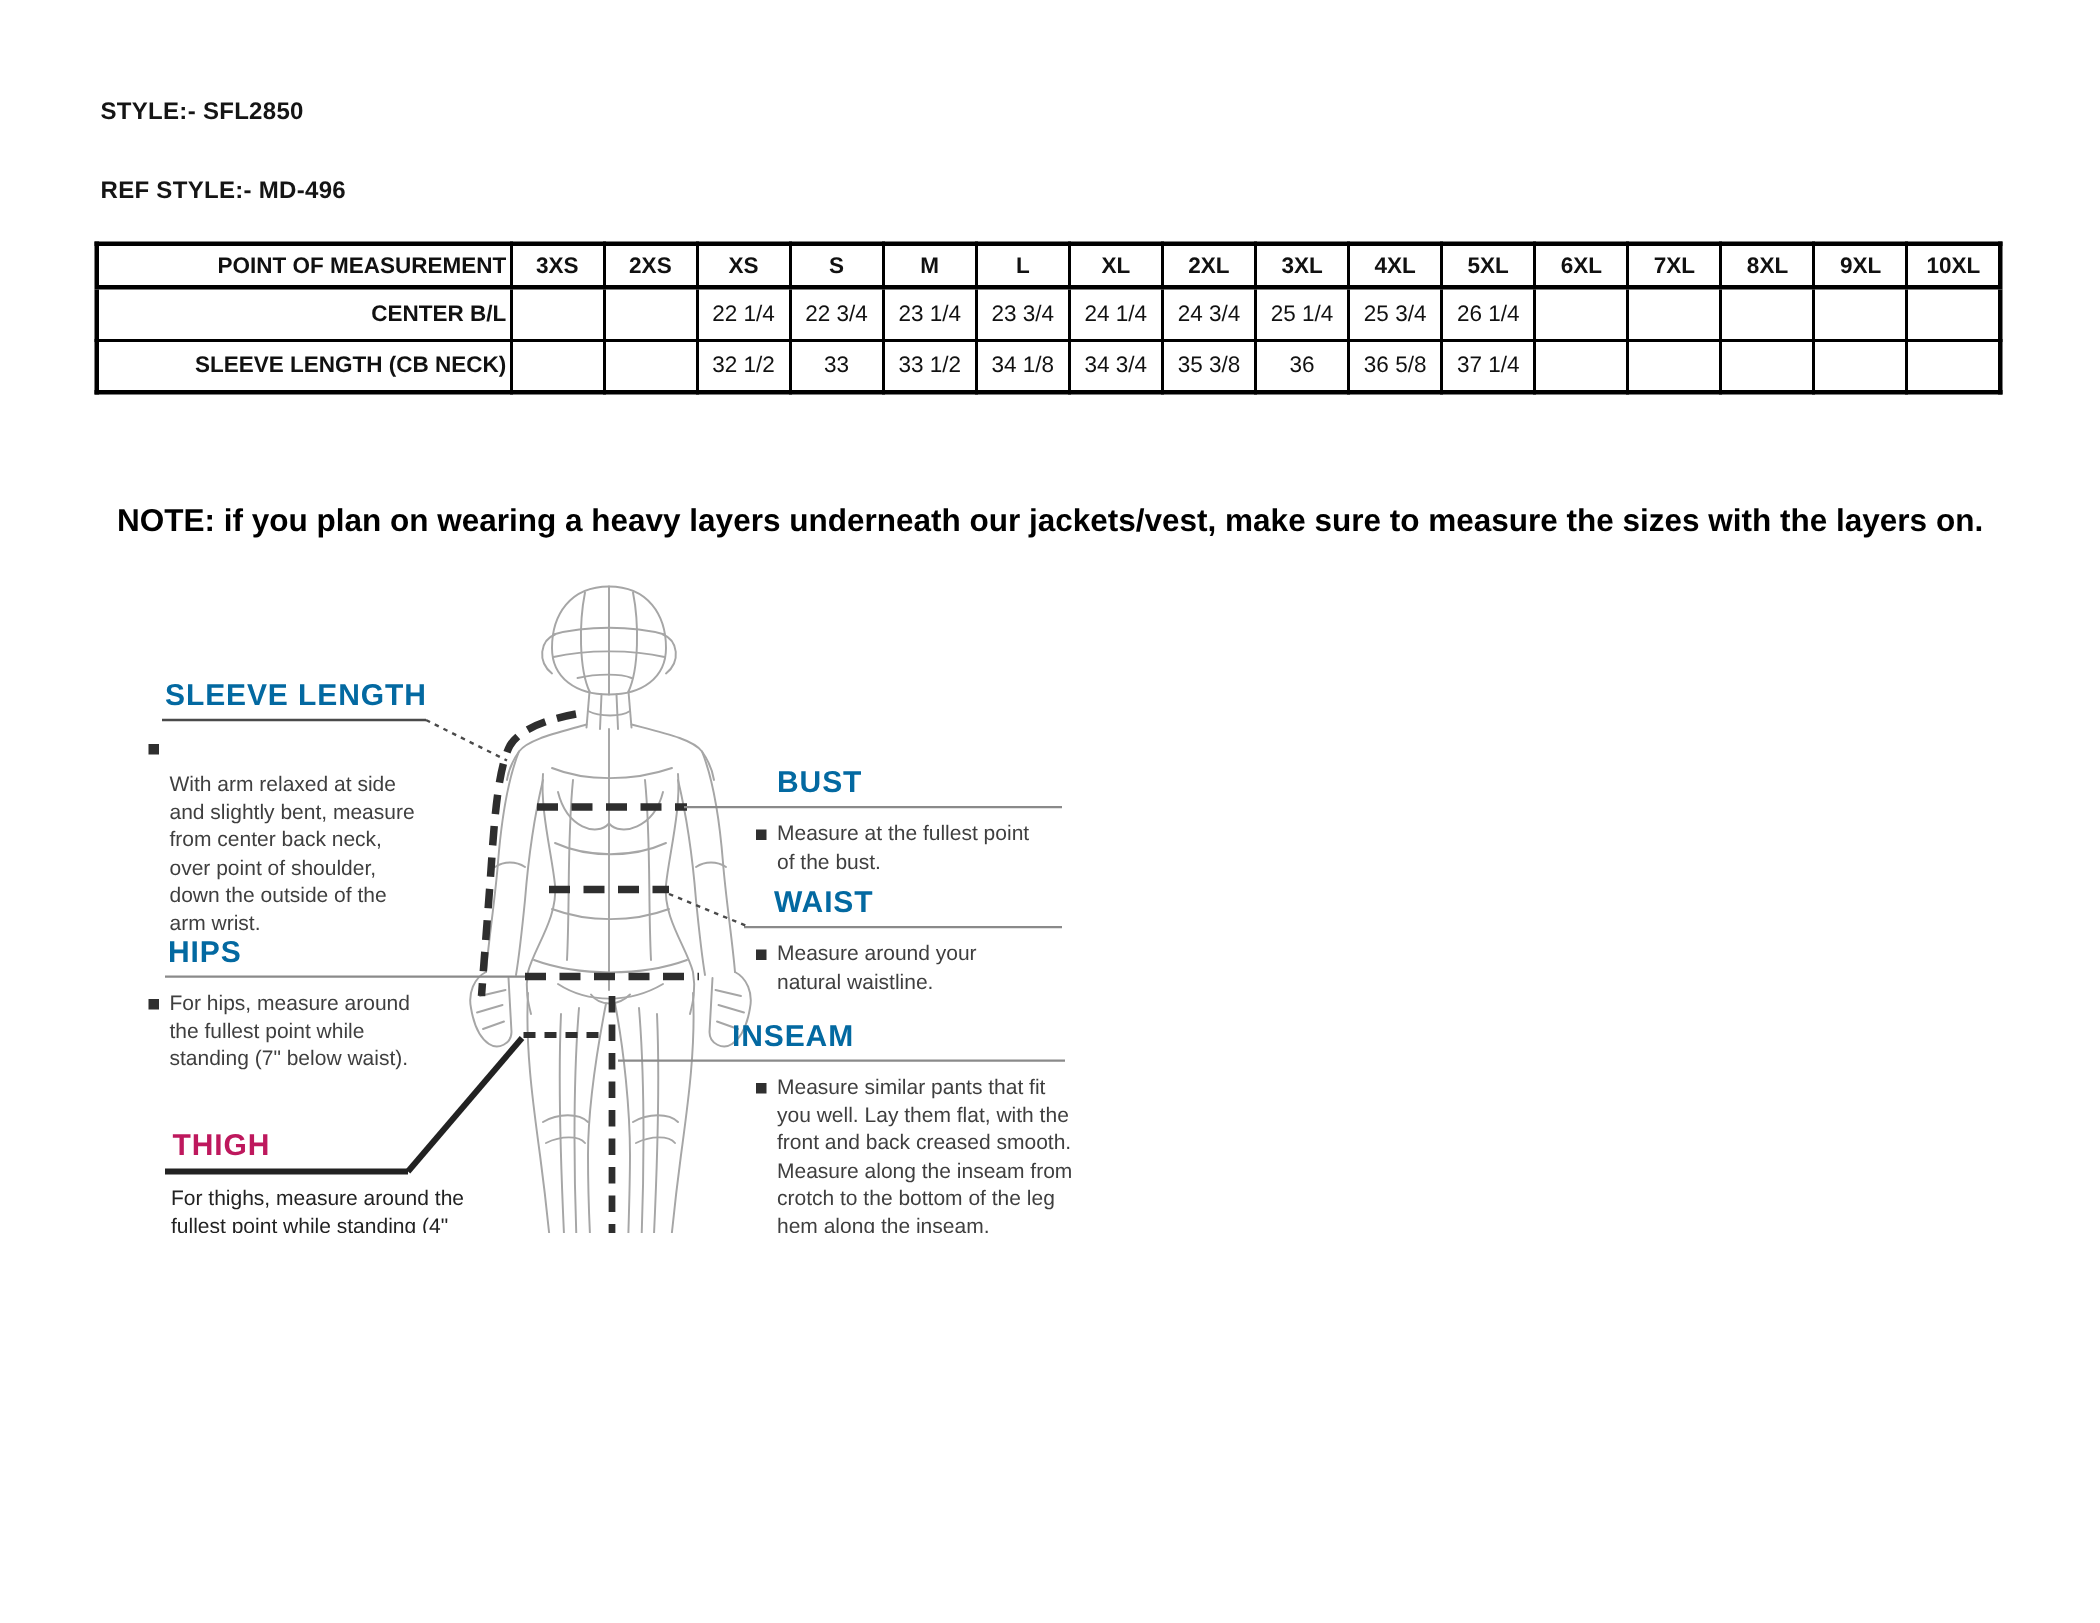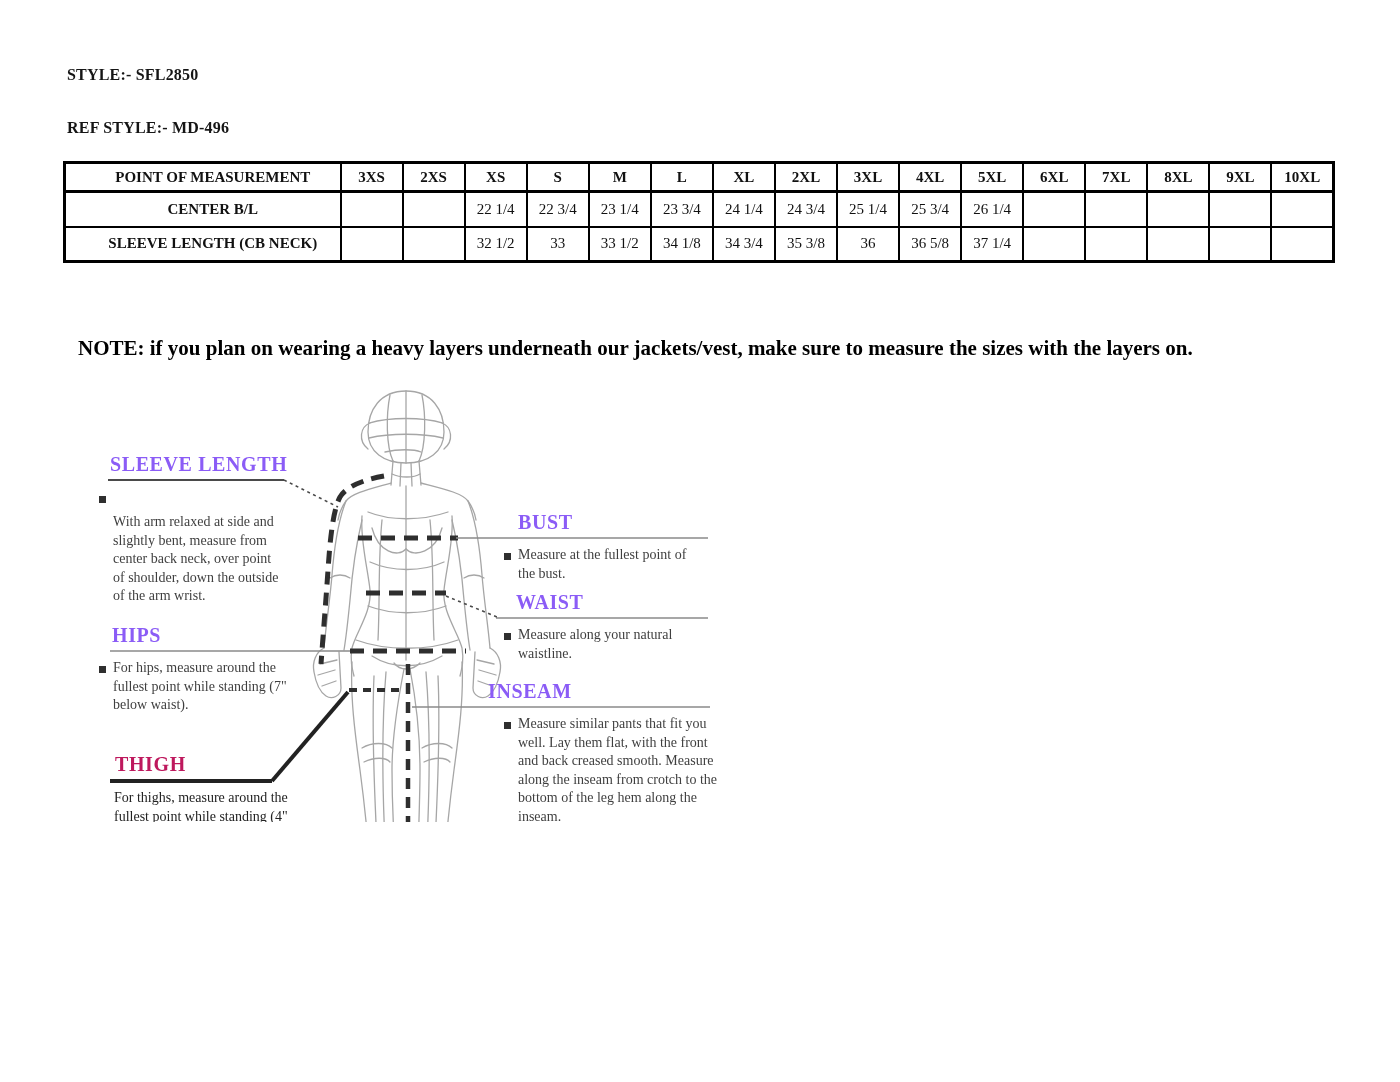"STYLE:- SFL2850" .page { font-family: Liberation Serif, serif -> Liberation Sans, sans-serif }
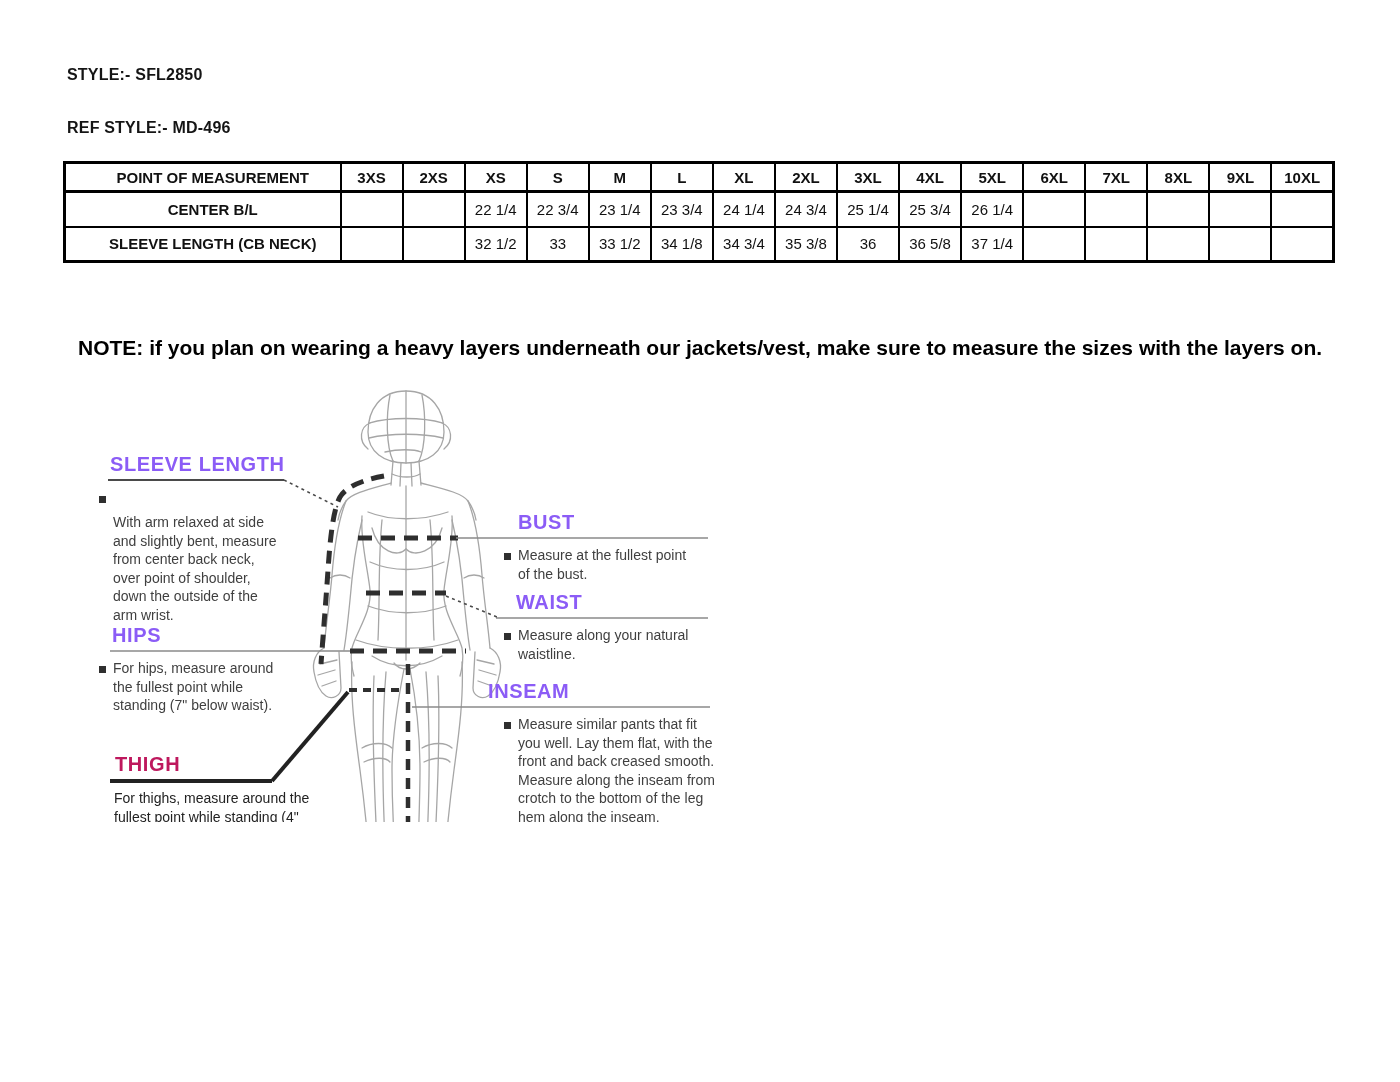"POINT OF MEASUREMENT" table.size-table .rowlabel { text-align: center -> right }
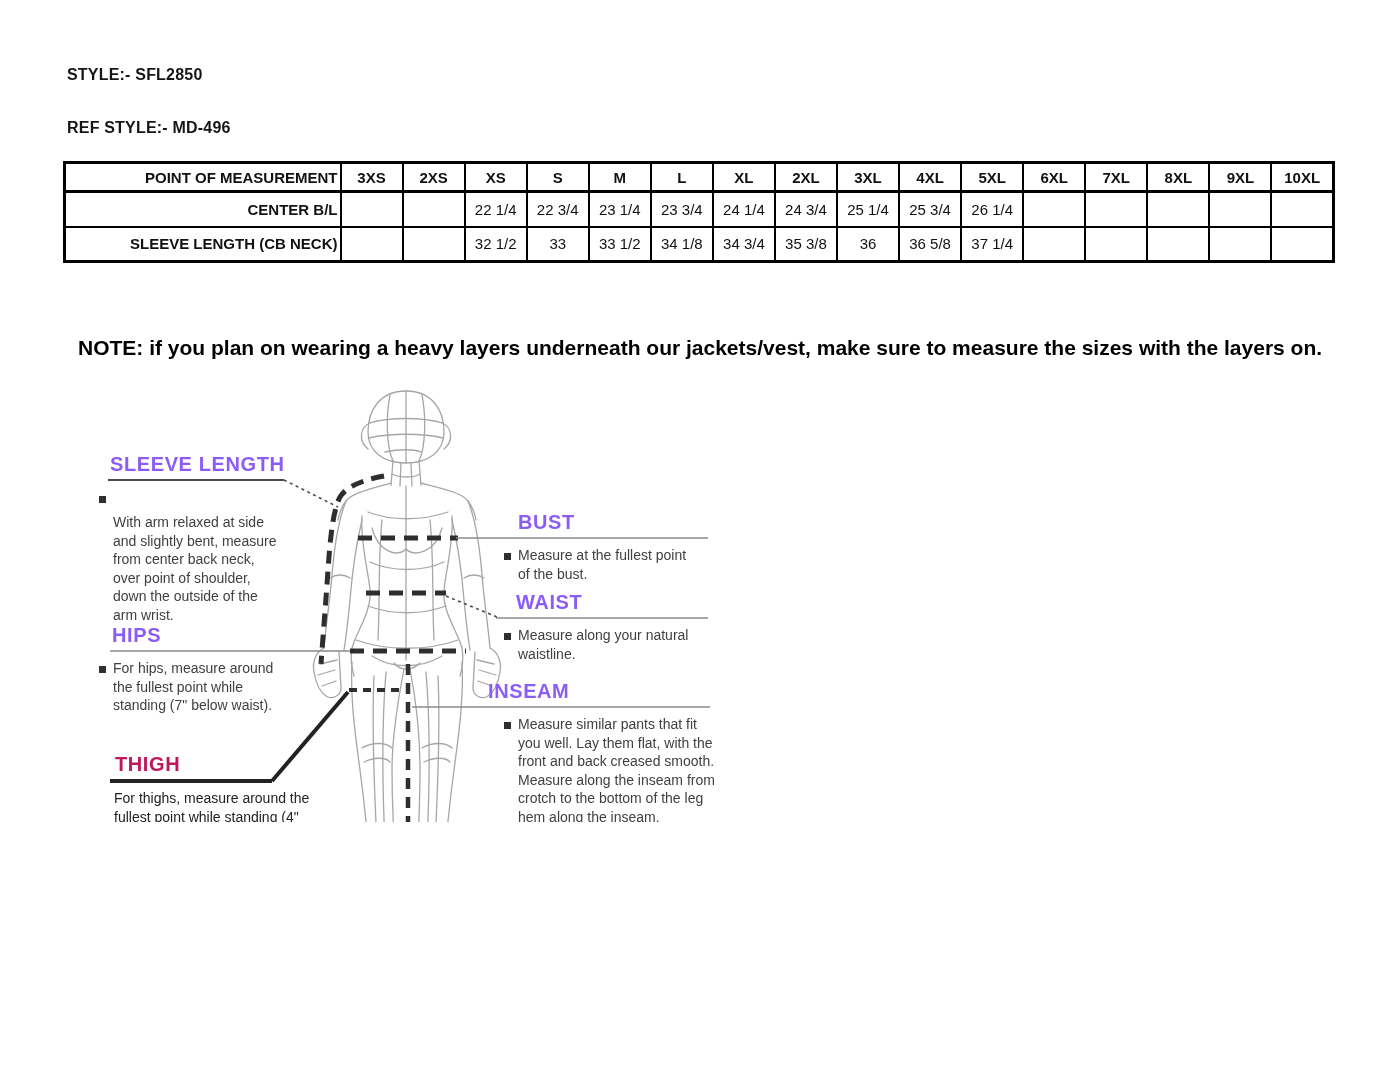"SLEEVE LENGTH" .callout-title { color: #8b5cf6 -> #0369a1 }
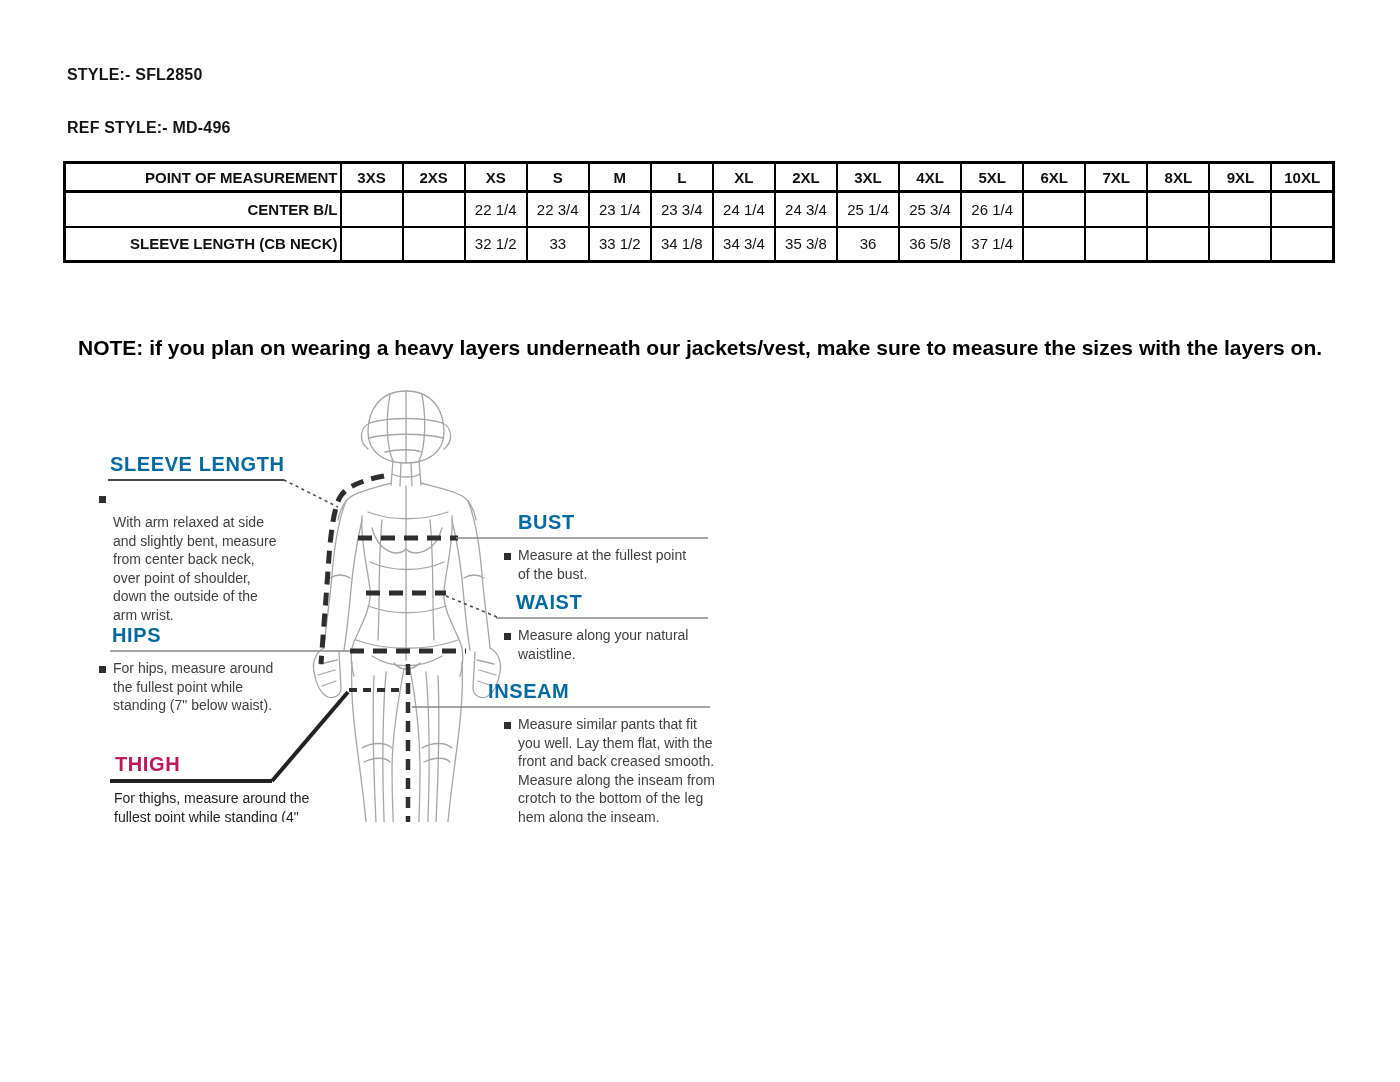"Measure along your natural waistline." div.callout-text { text: along -> around }
